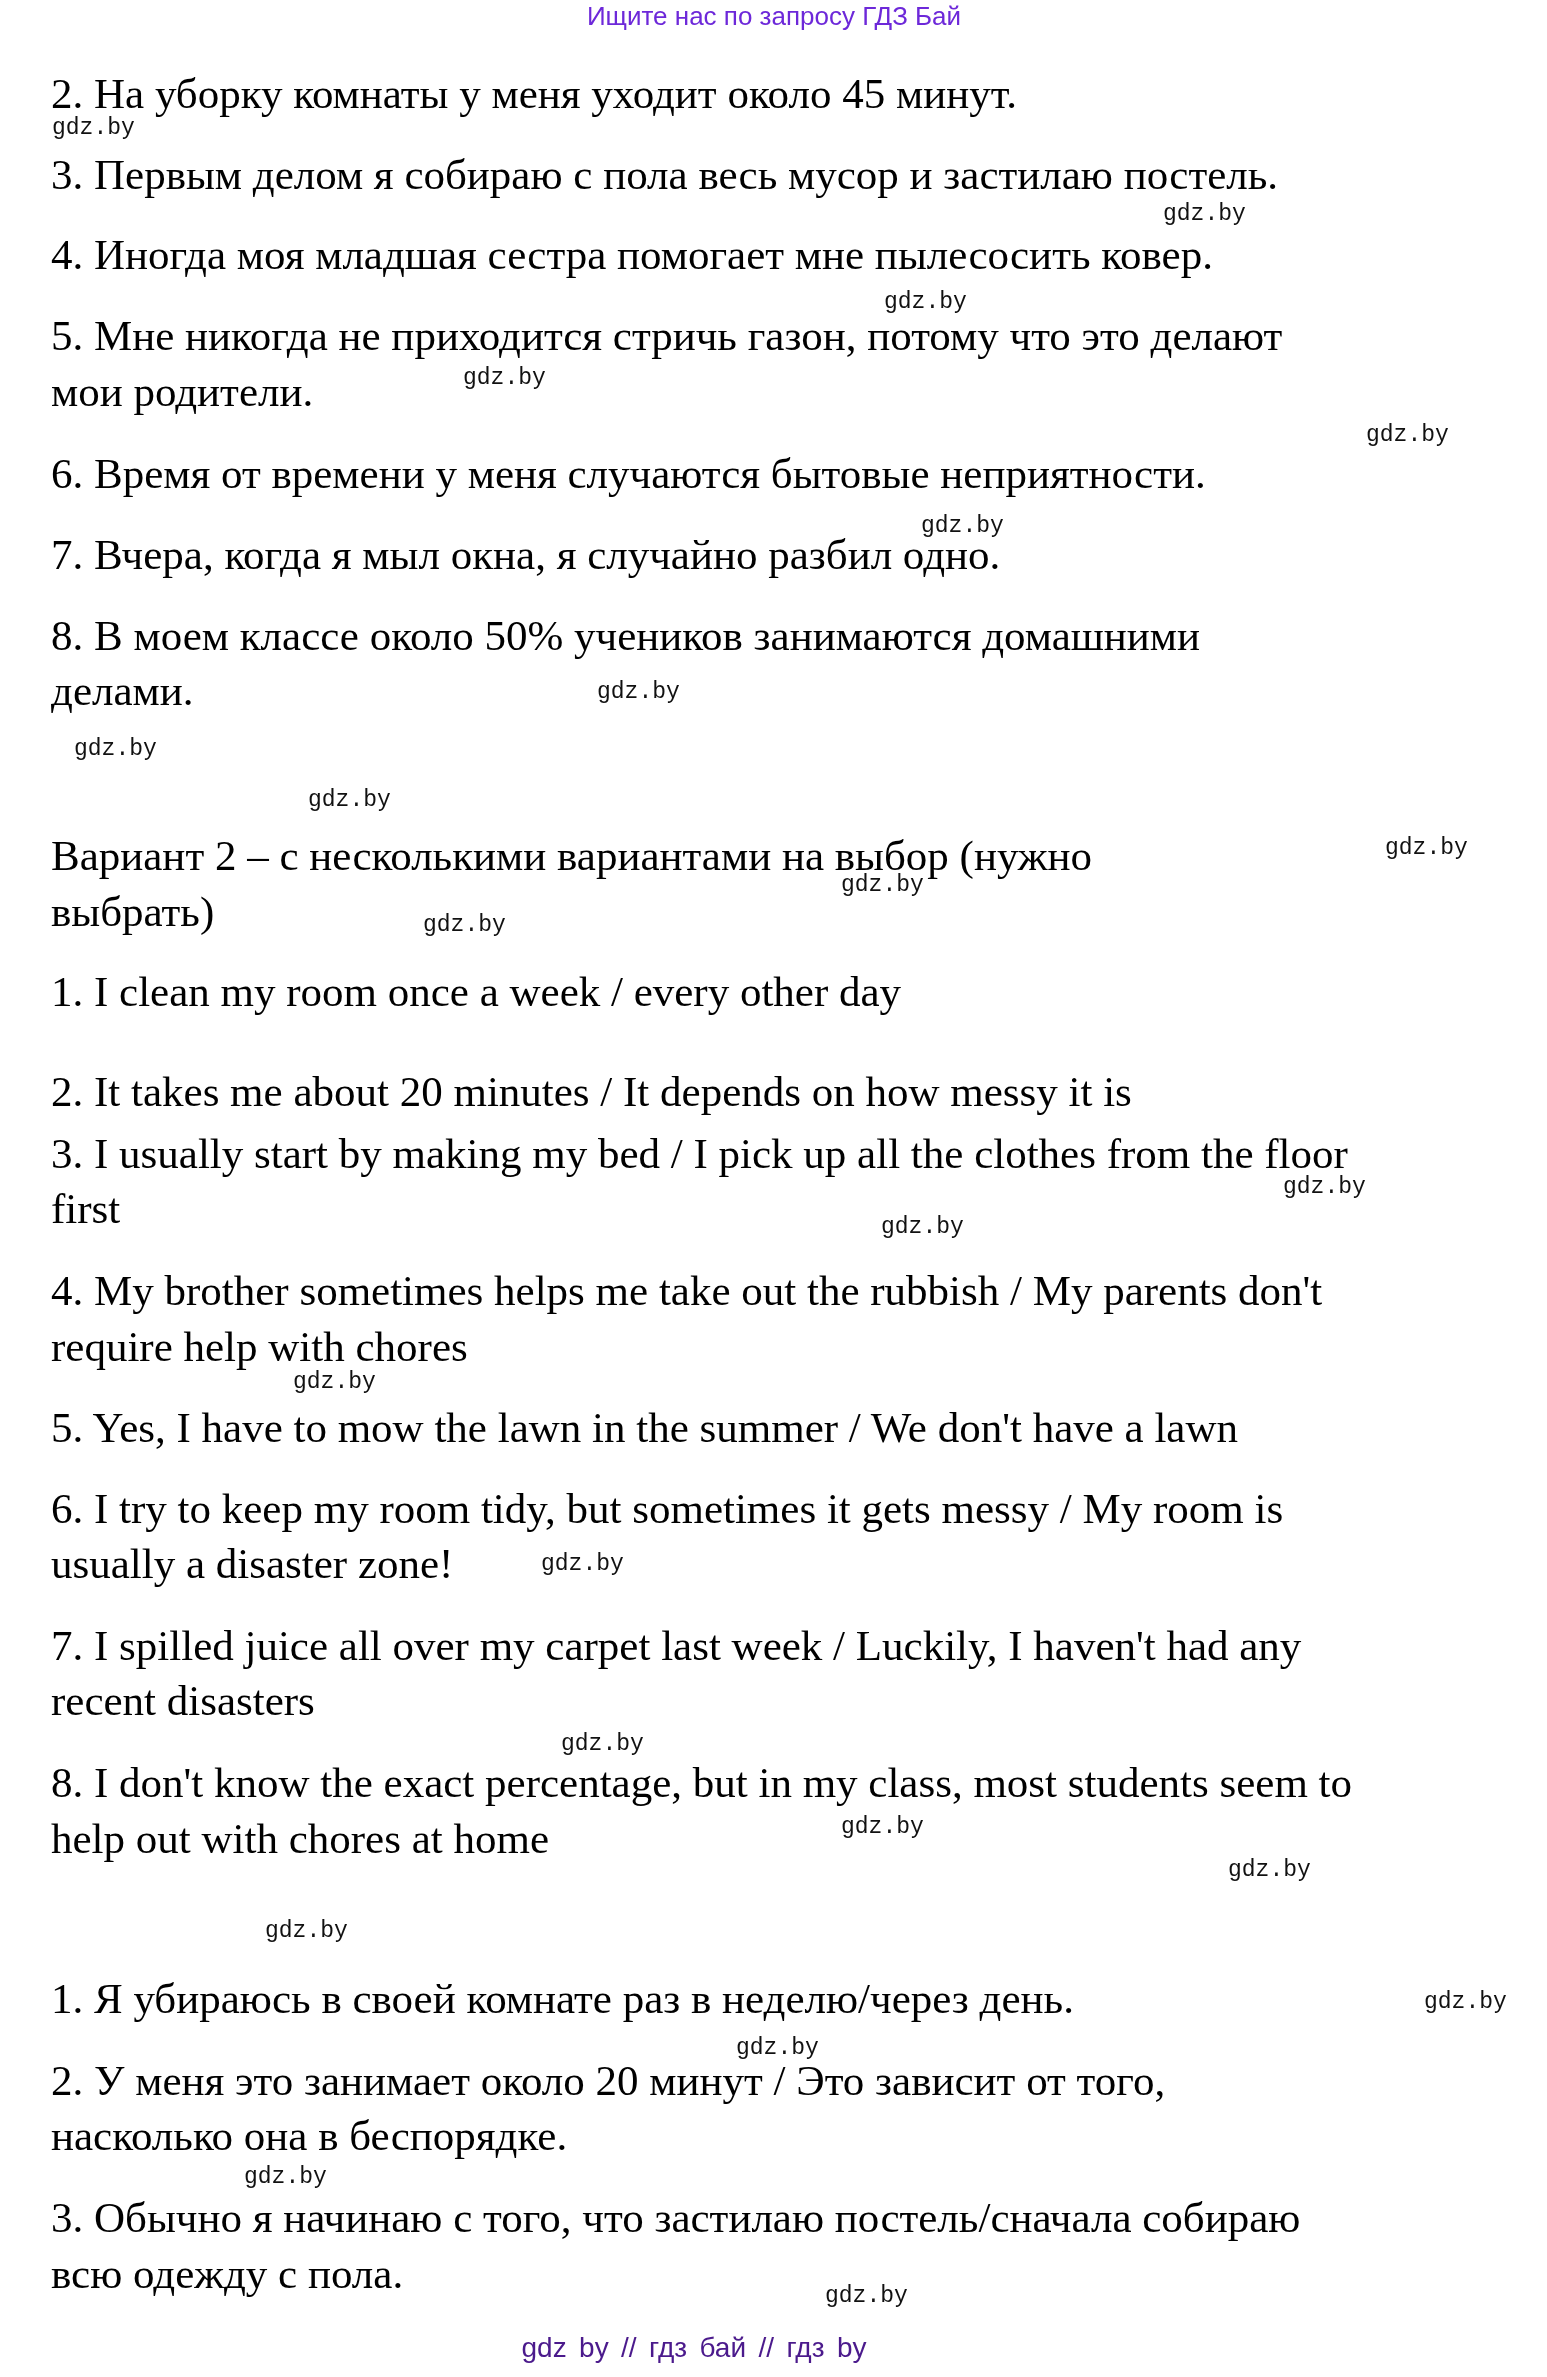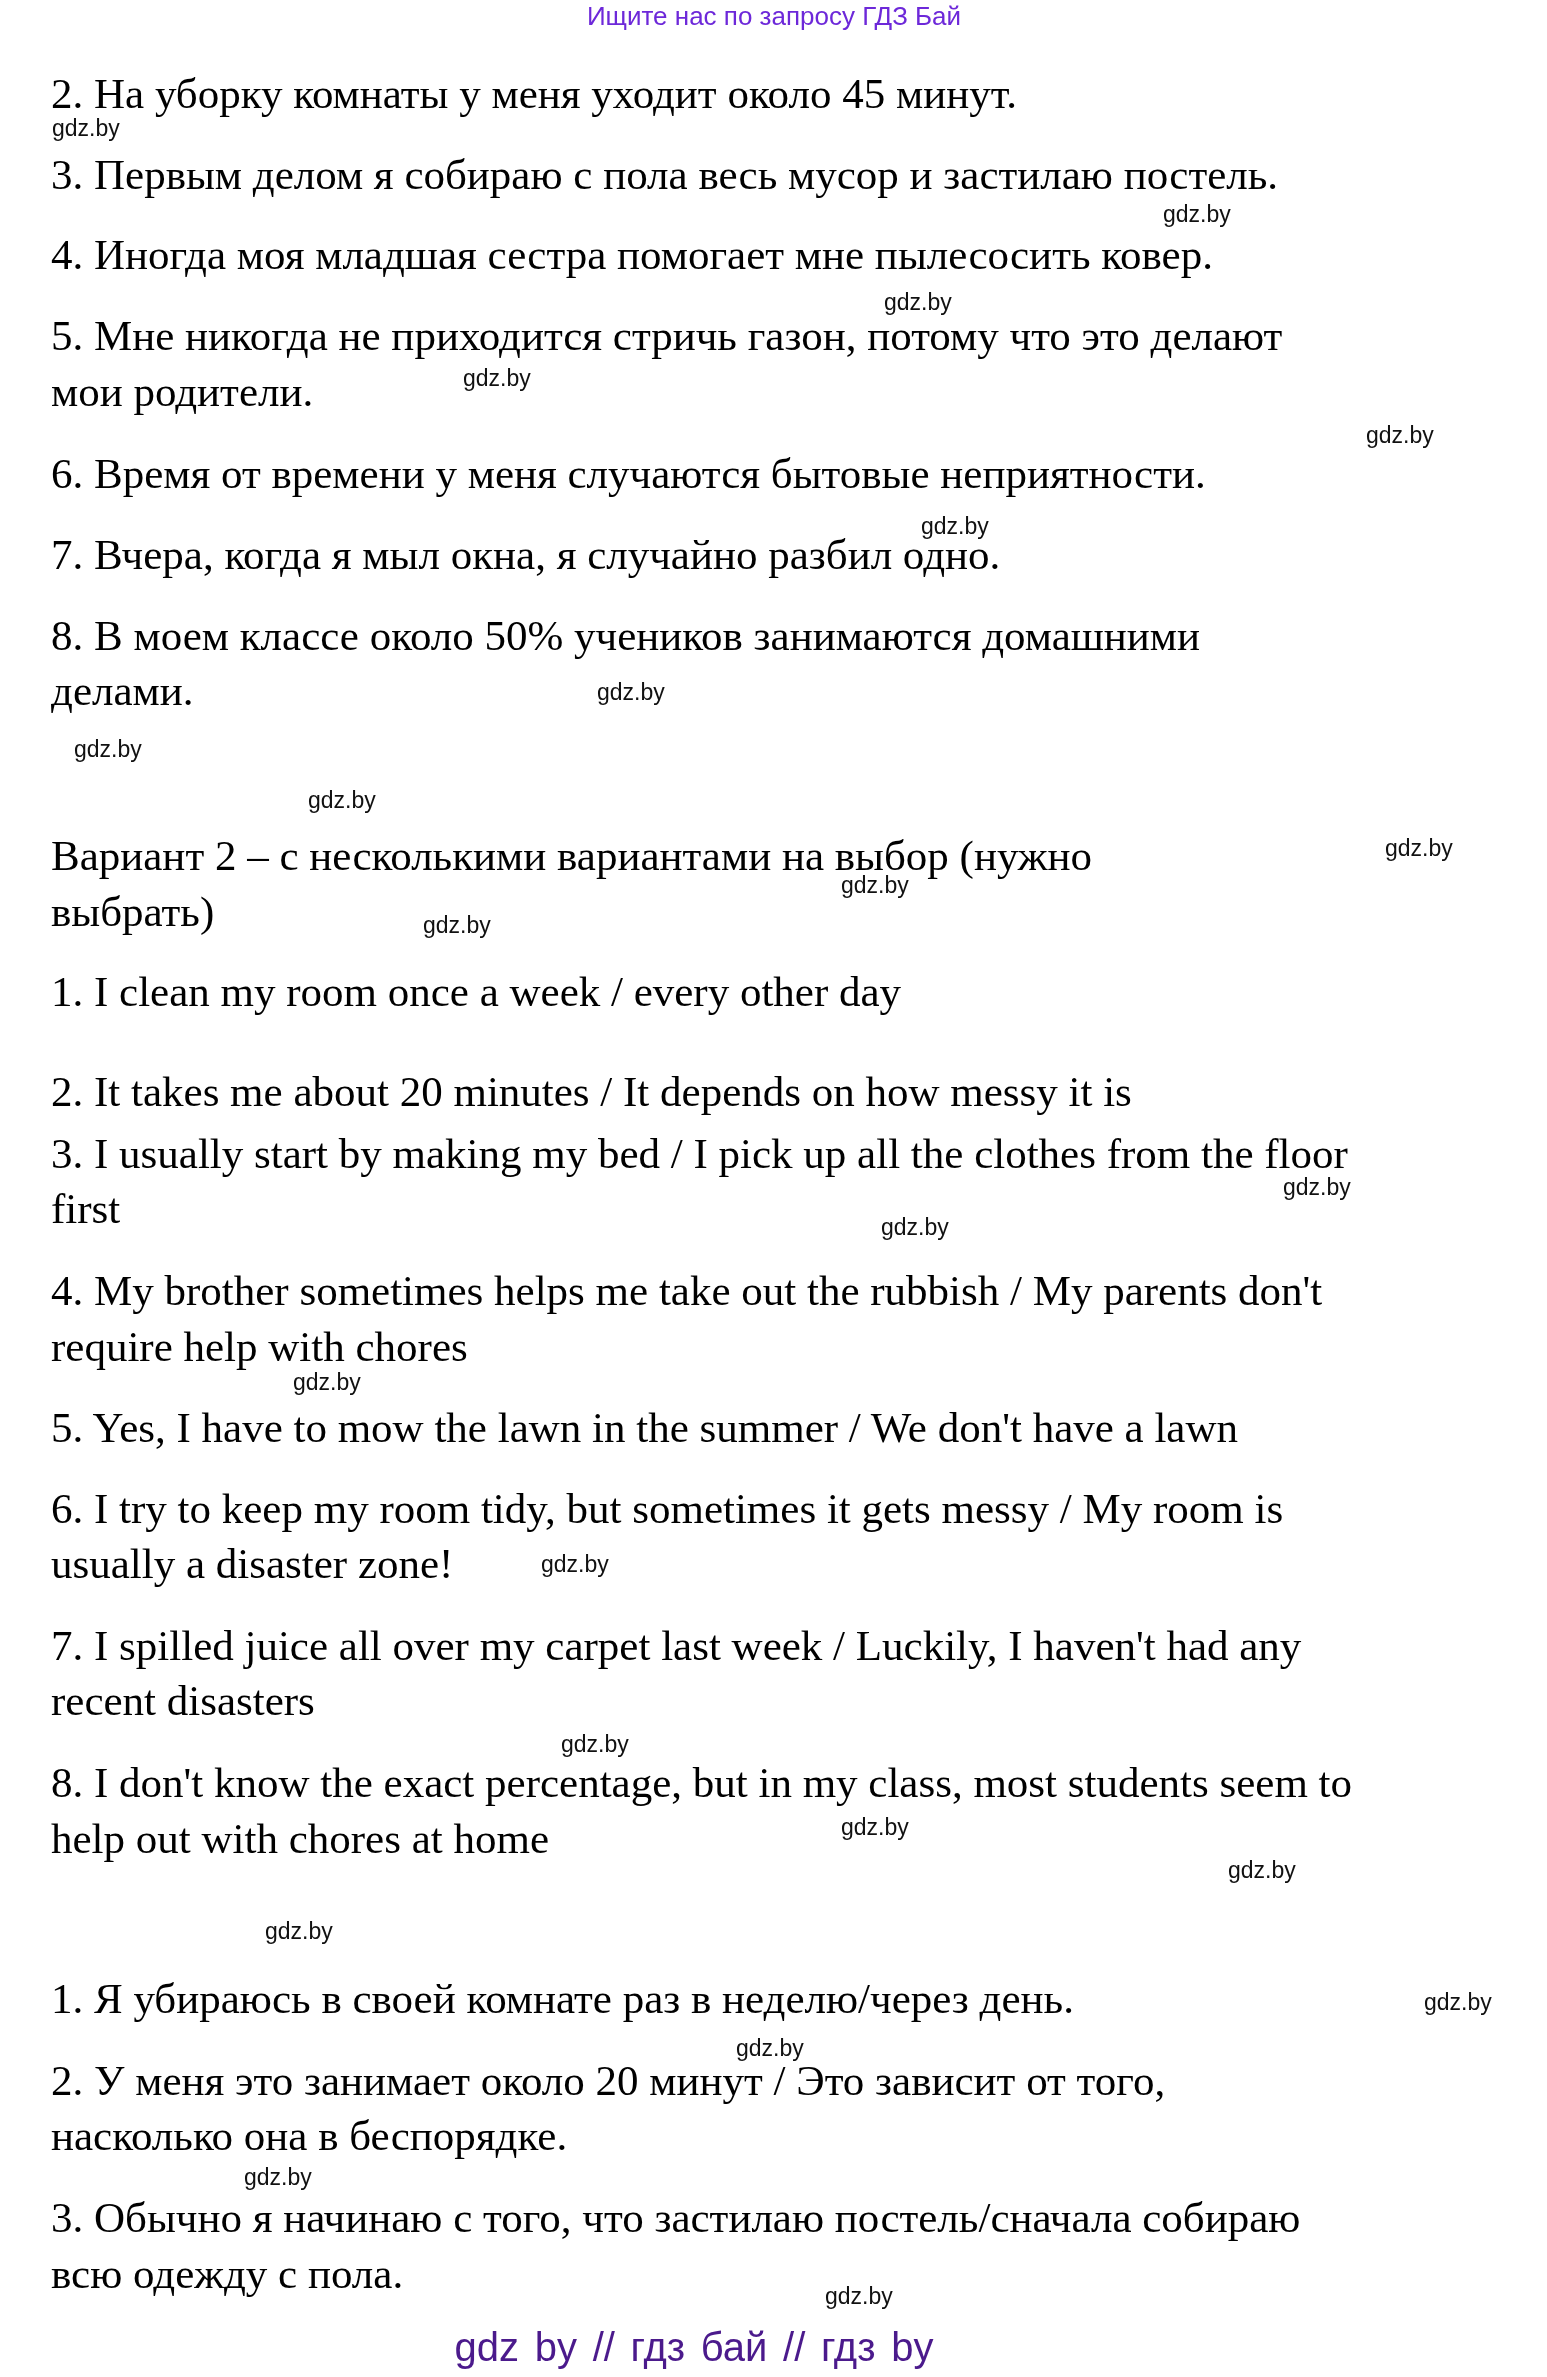"gdz.by" .wm { font-family: Liberation Sans, sans-serif -> Liberation Mono, monospace }
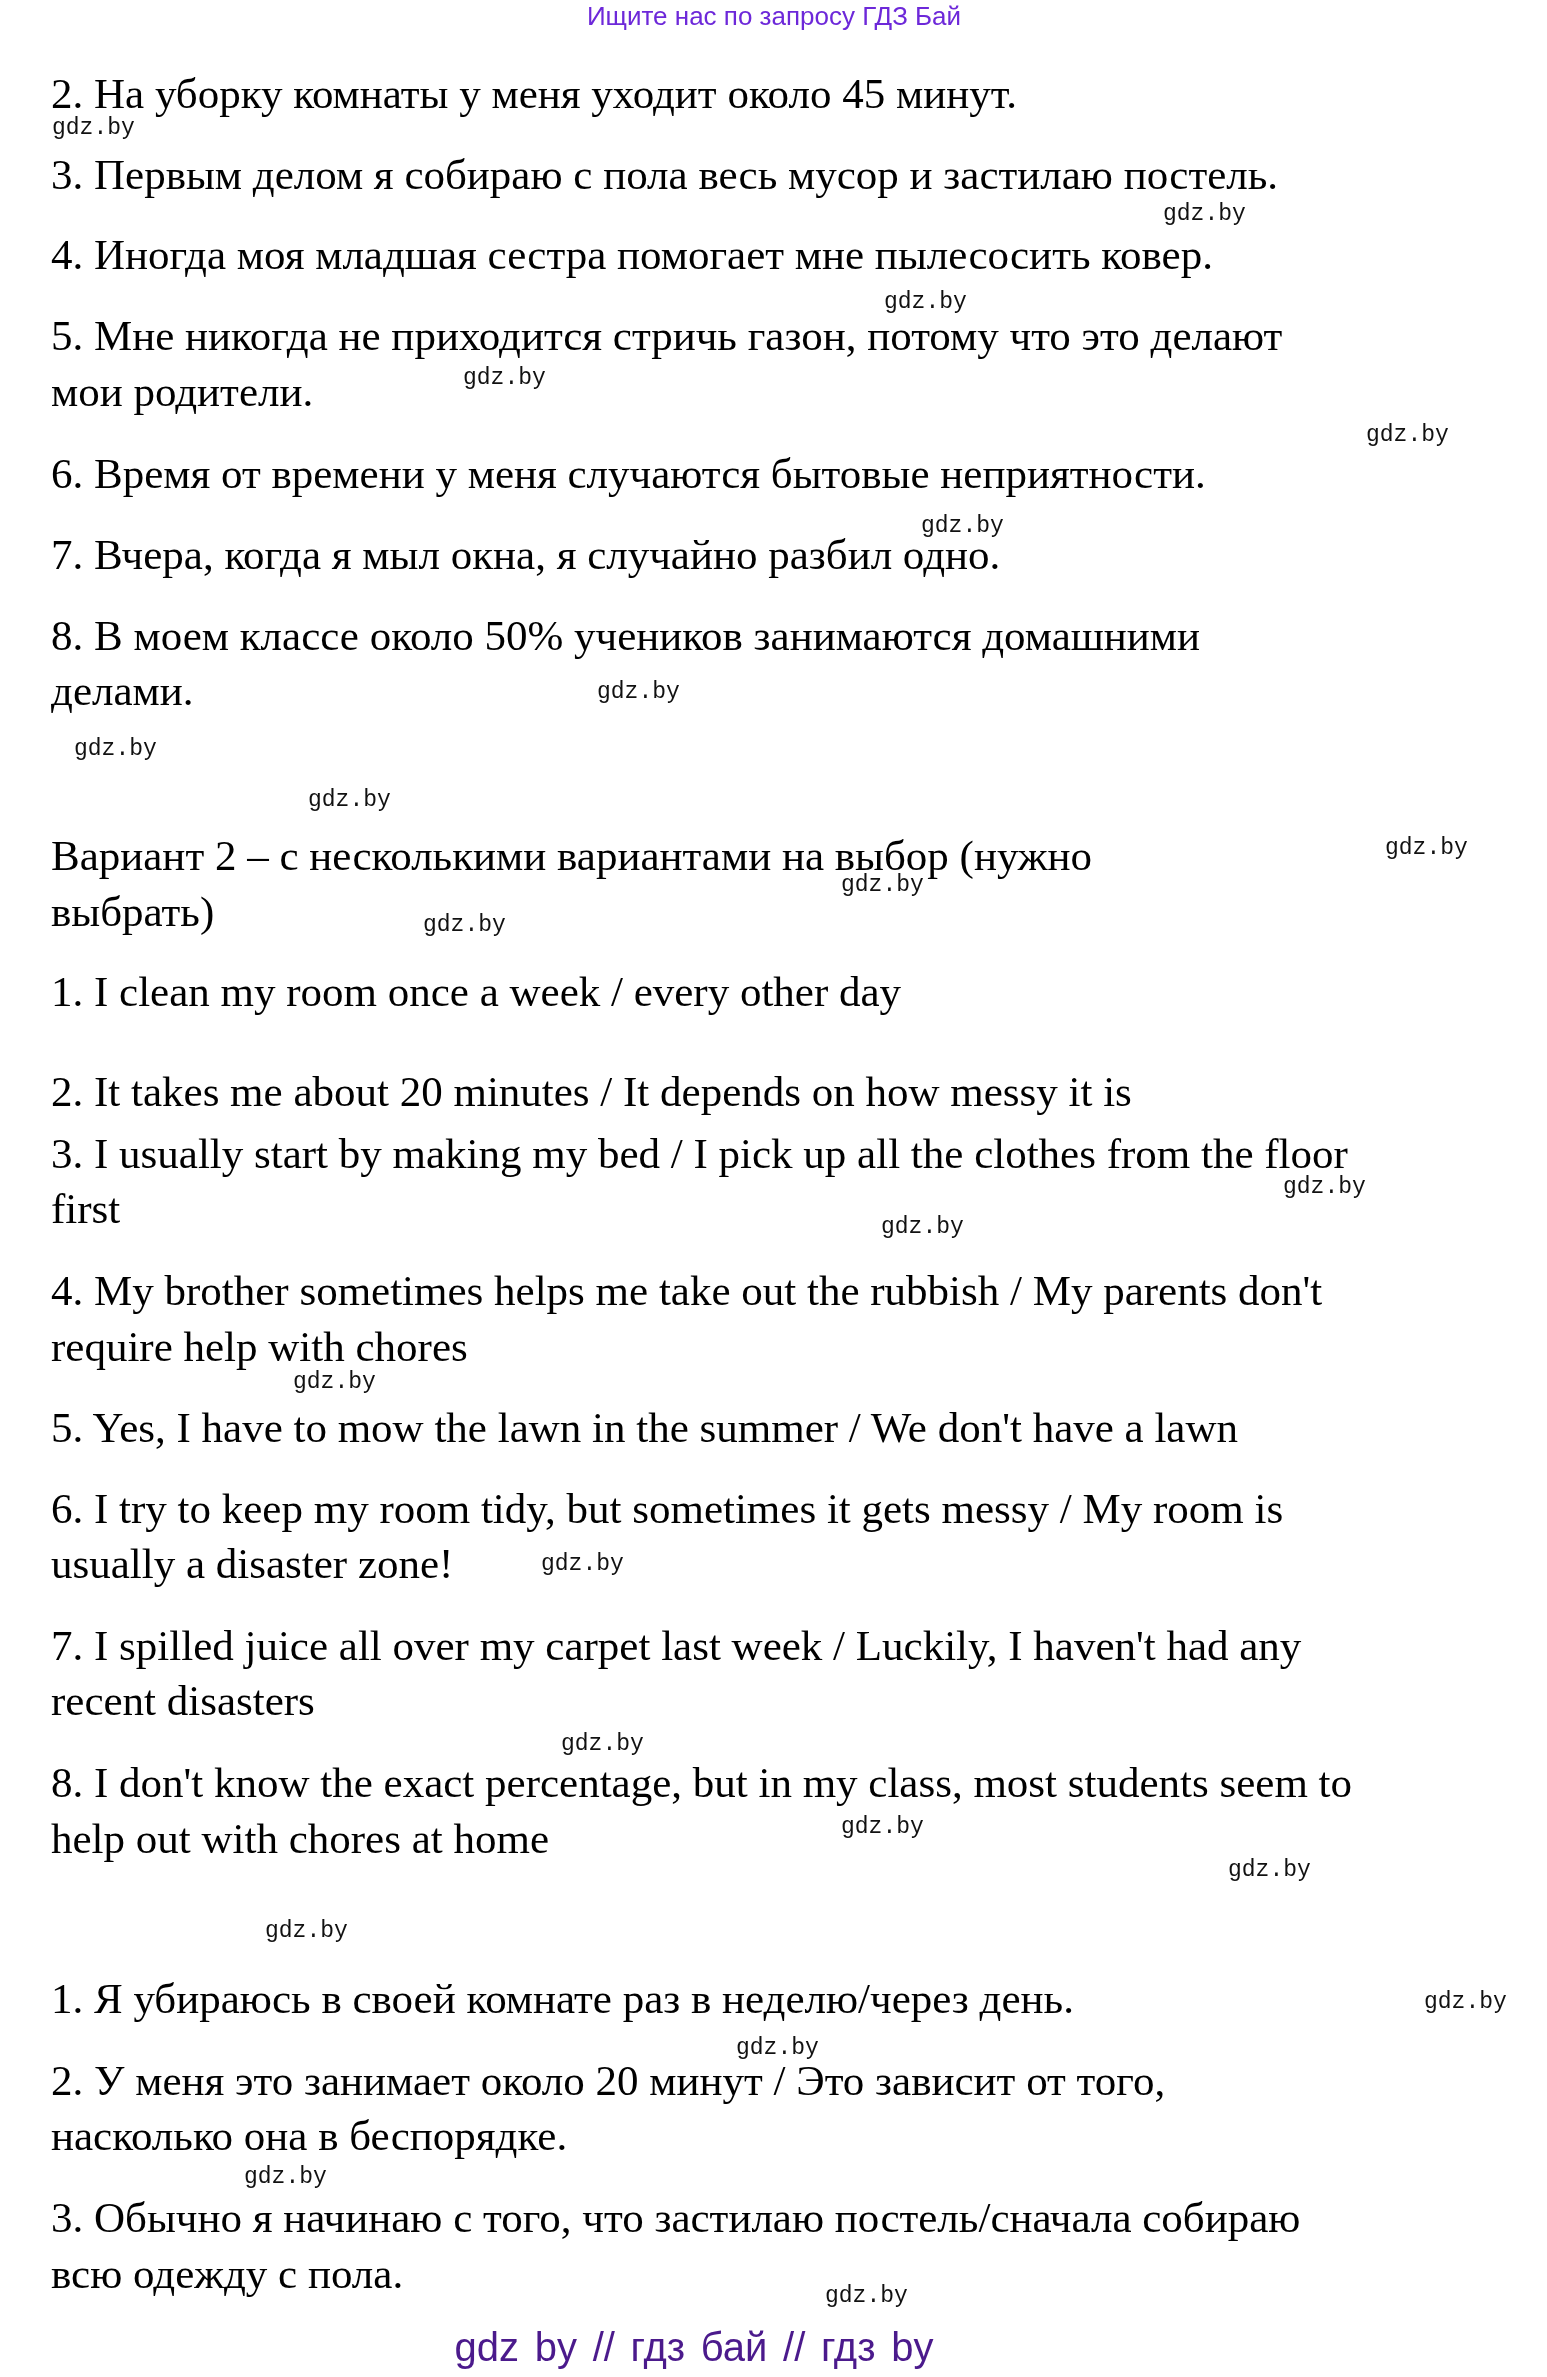"gdz by // гдз бай" .footer { font-size: 40px -> 28px }
